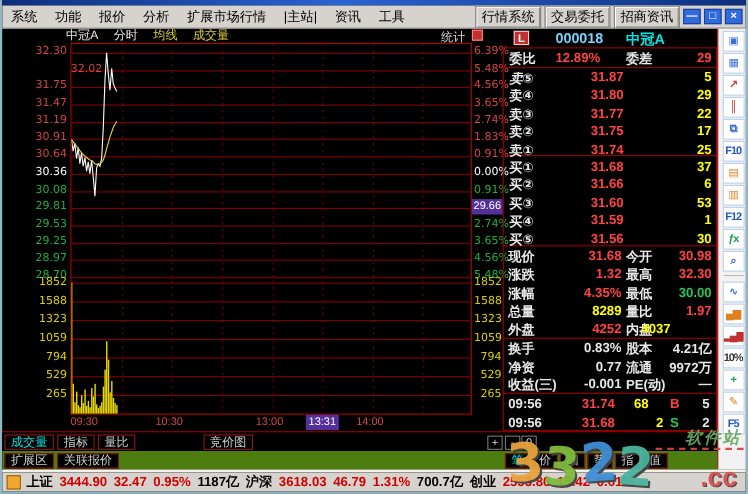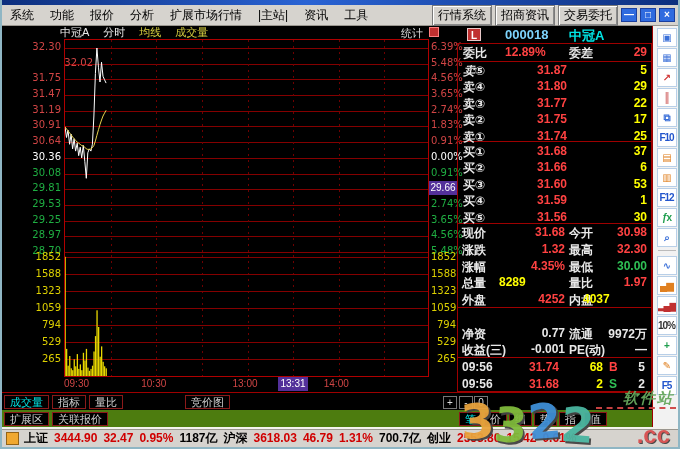"招商资讯" div.qbtn { order: before "交易委托" -> after "交易委托" }
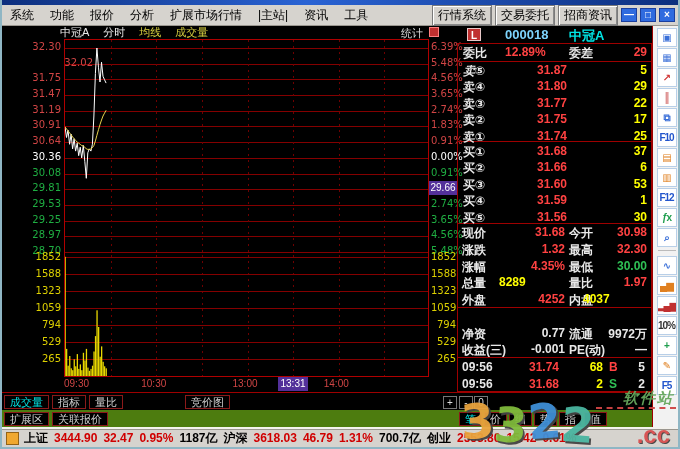"8289" div.ps { text-align: none -> right }
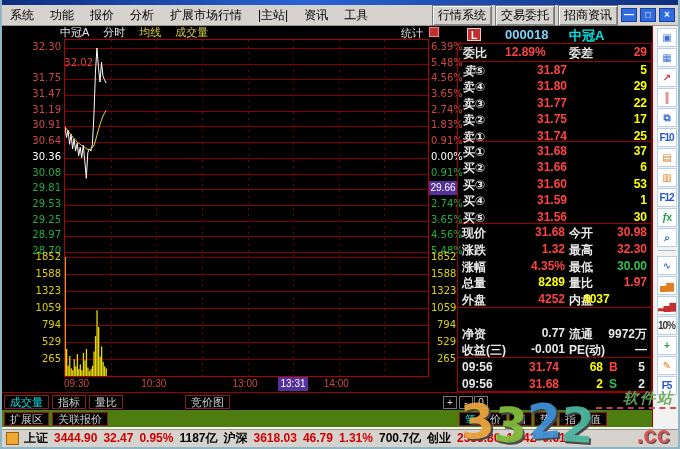"换手" div.prow { html: none -> <div> <div>换手</div> <div>0.83%</div> <div>股本</div> <div>4.21亿</div> </div> }
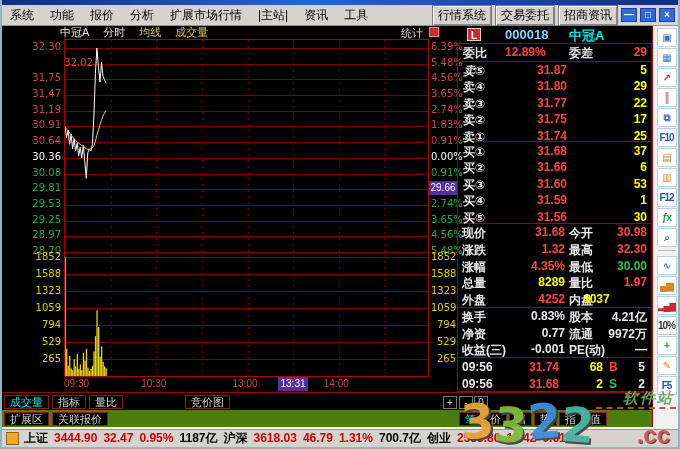"68" div.ps { text-align: right -> center }
